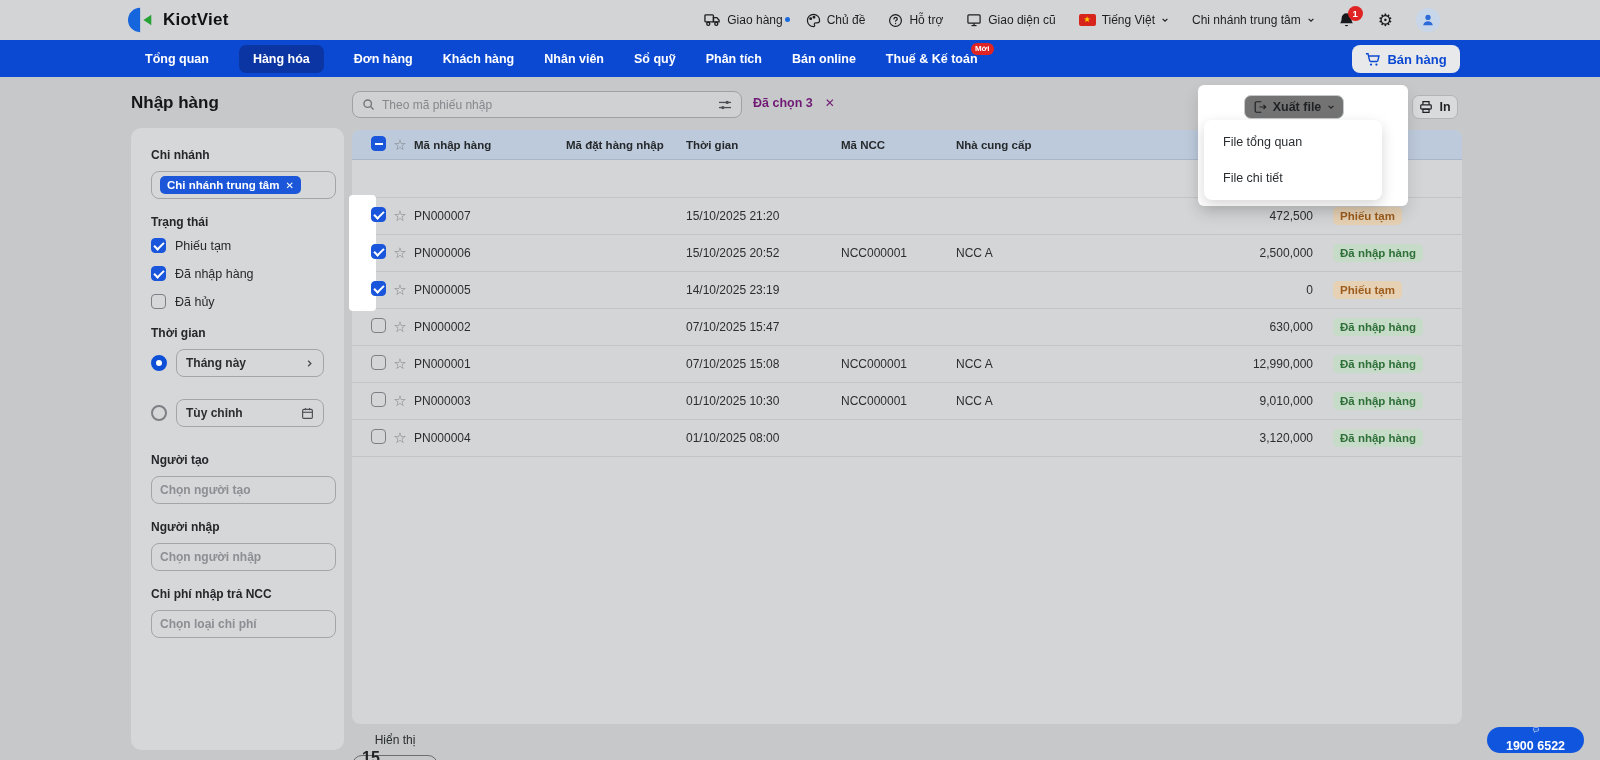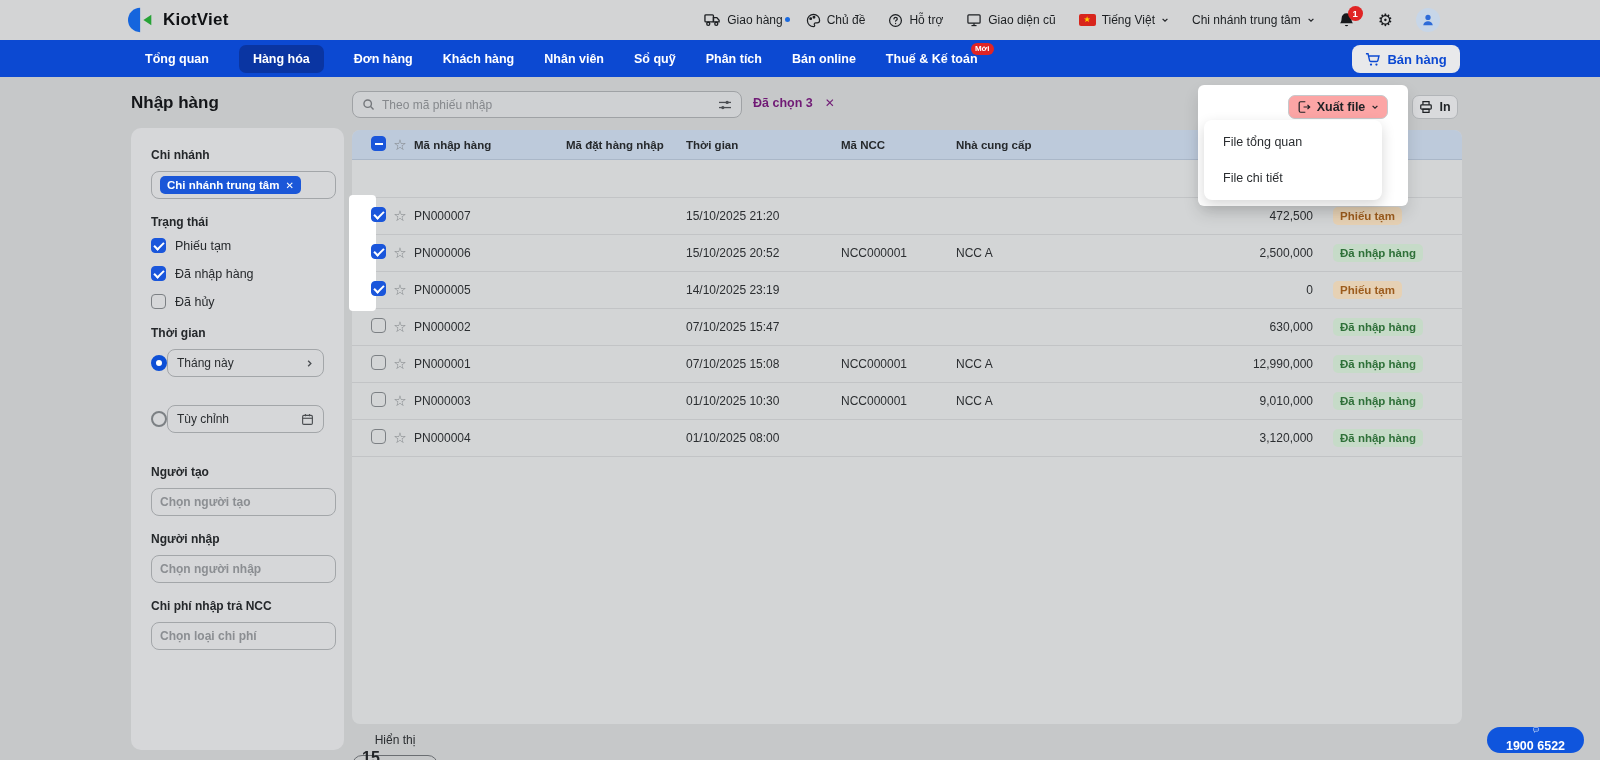"Xuất file" .export-btn { background: #fca5a5 -> #737373; left: 1288px -> 1244px }
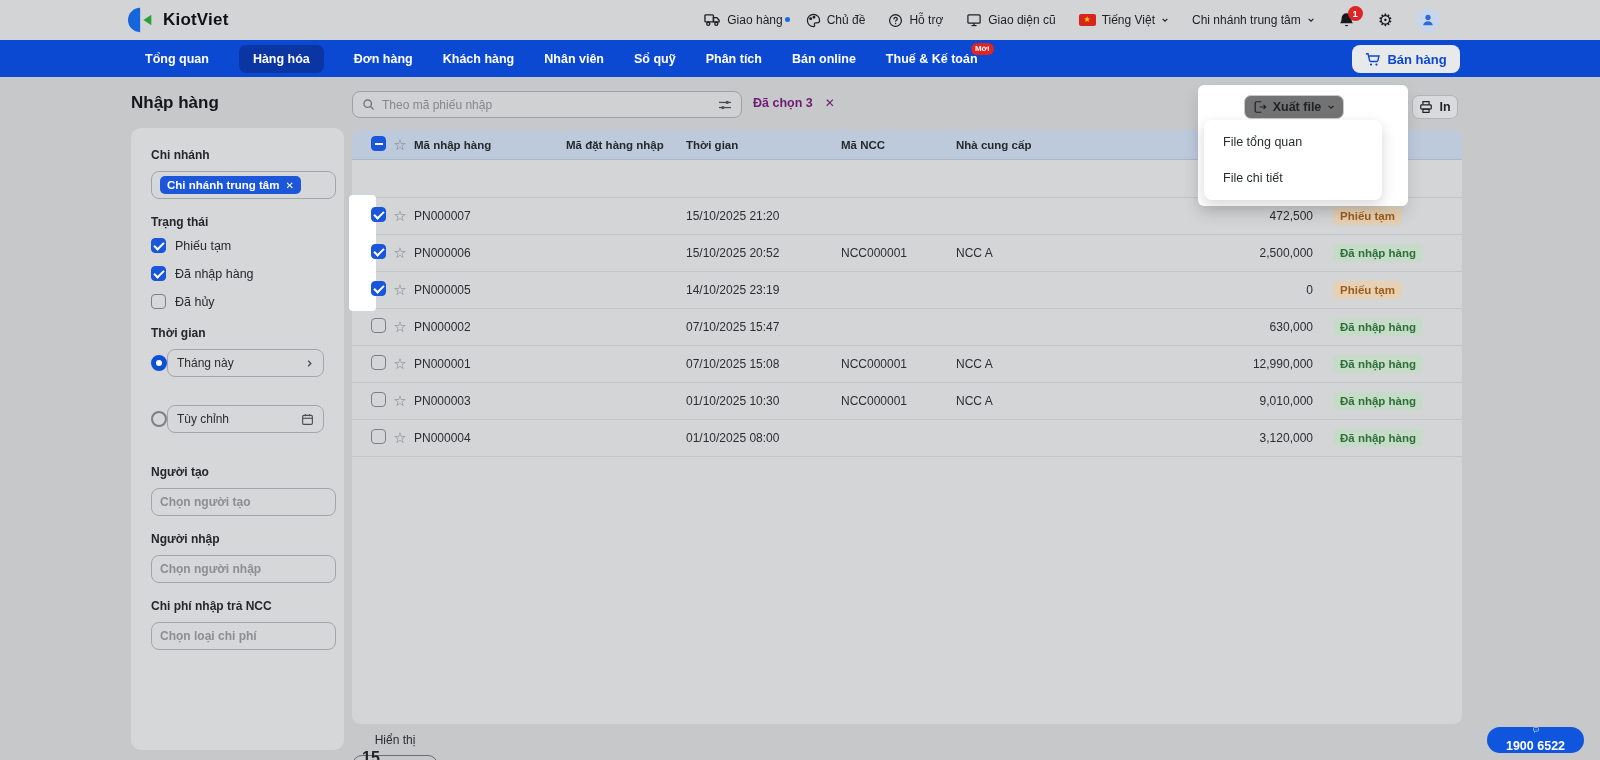"Tháng này" .radio-row { font-weight: none -> bold; gap: none -> 9px; margin-bottom: 28px -> 22px }
